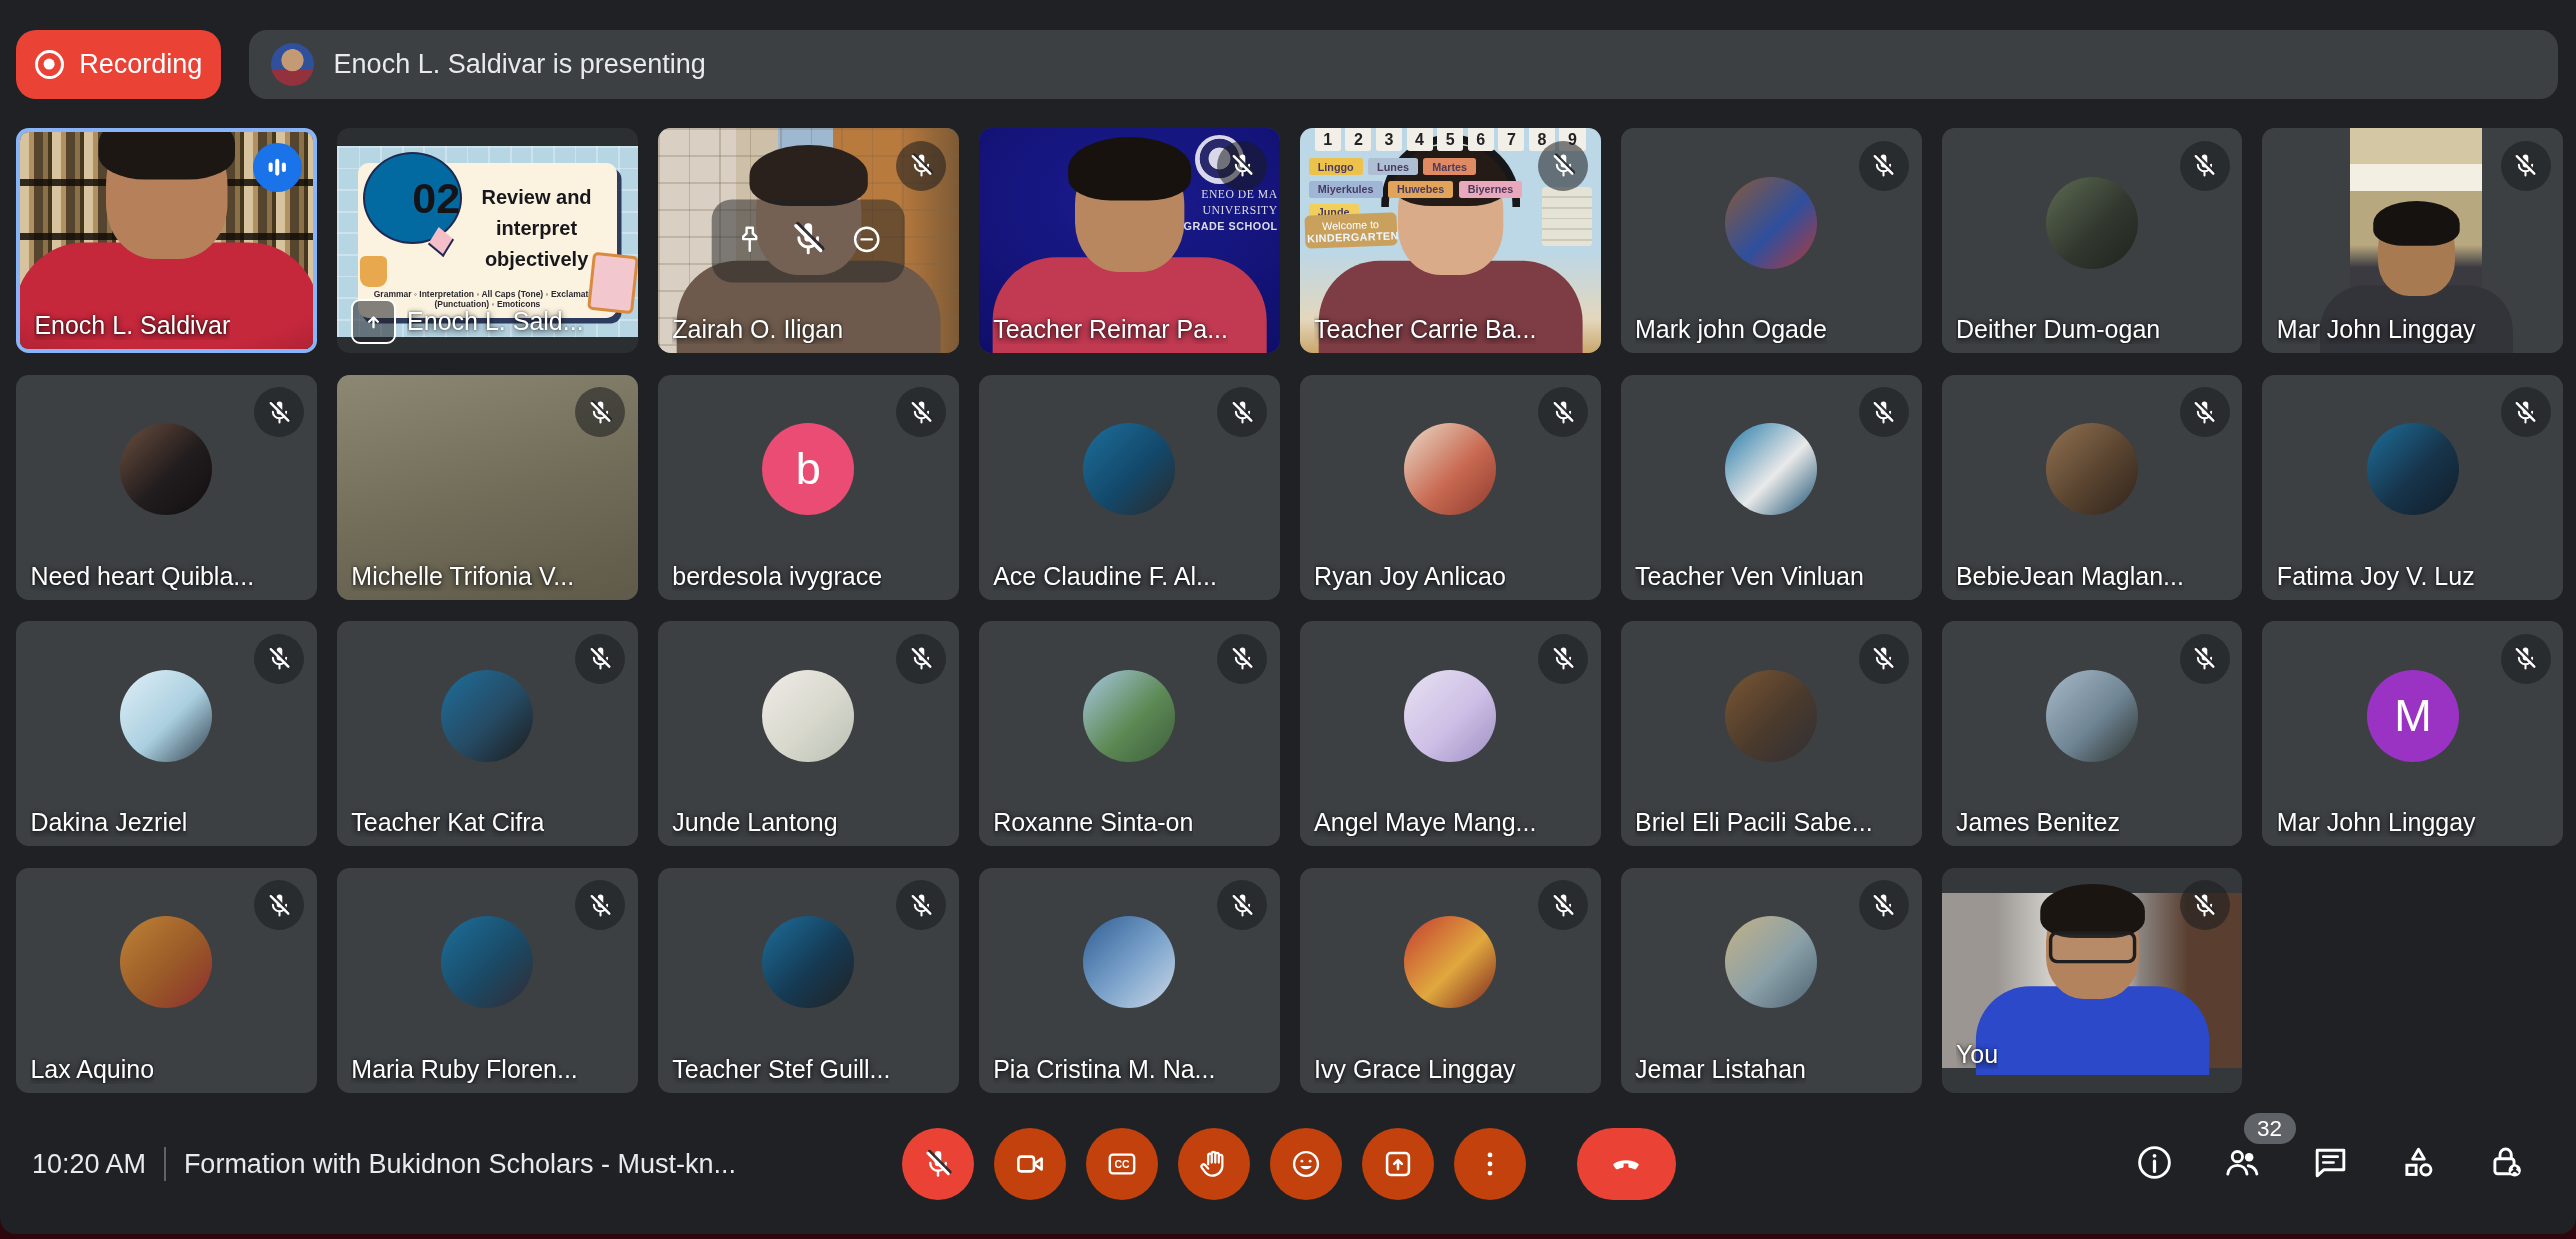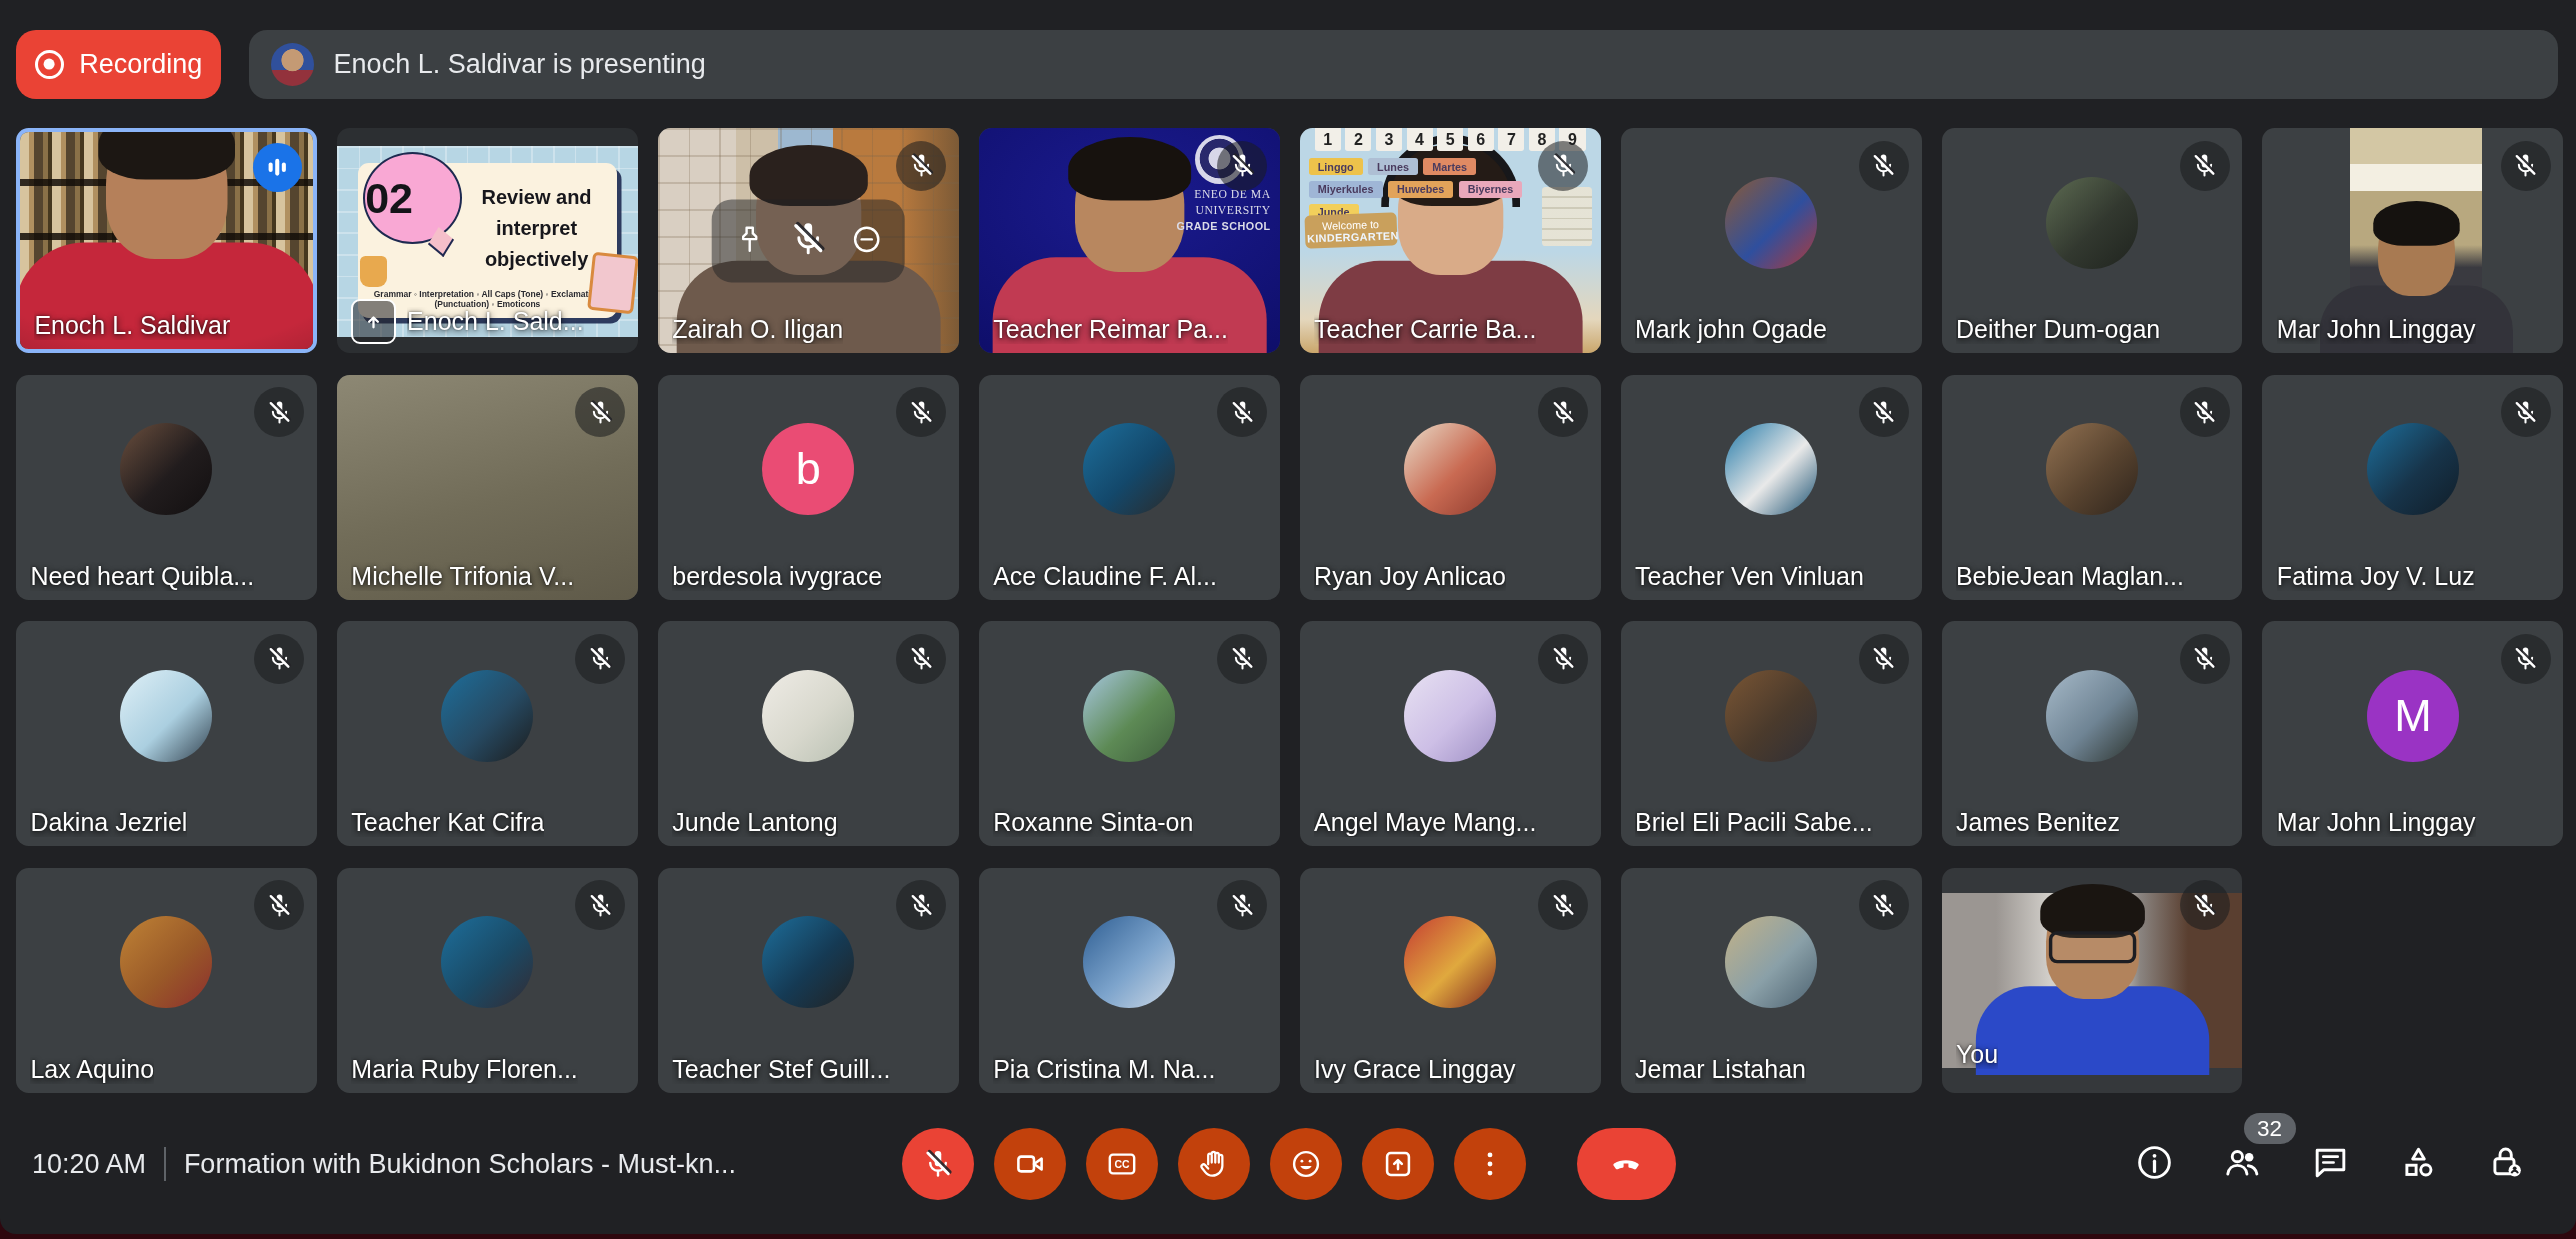"02" .bubble { background: #f9a8d4 -> #0369a1; justify-content: flex-start -> flex-end }
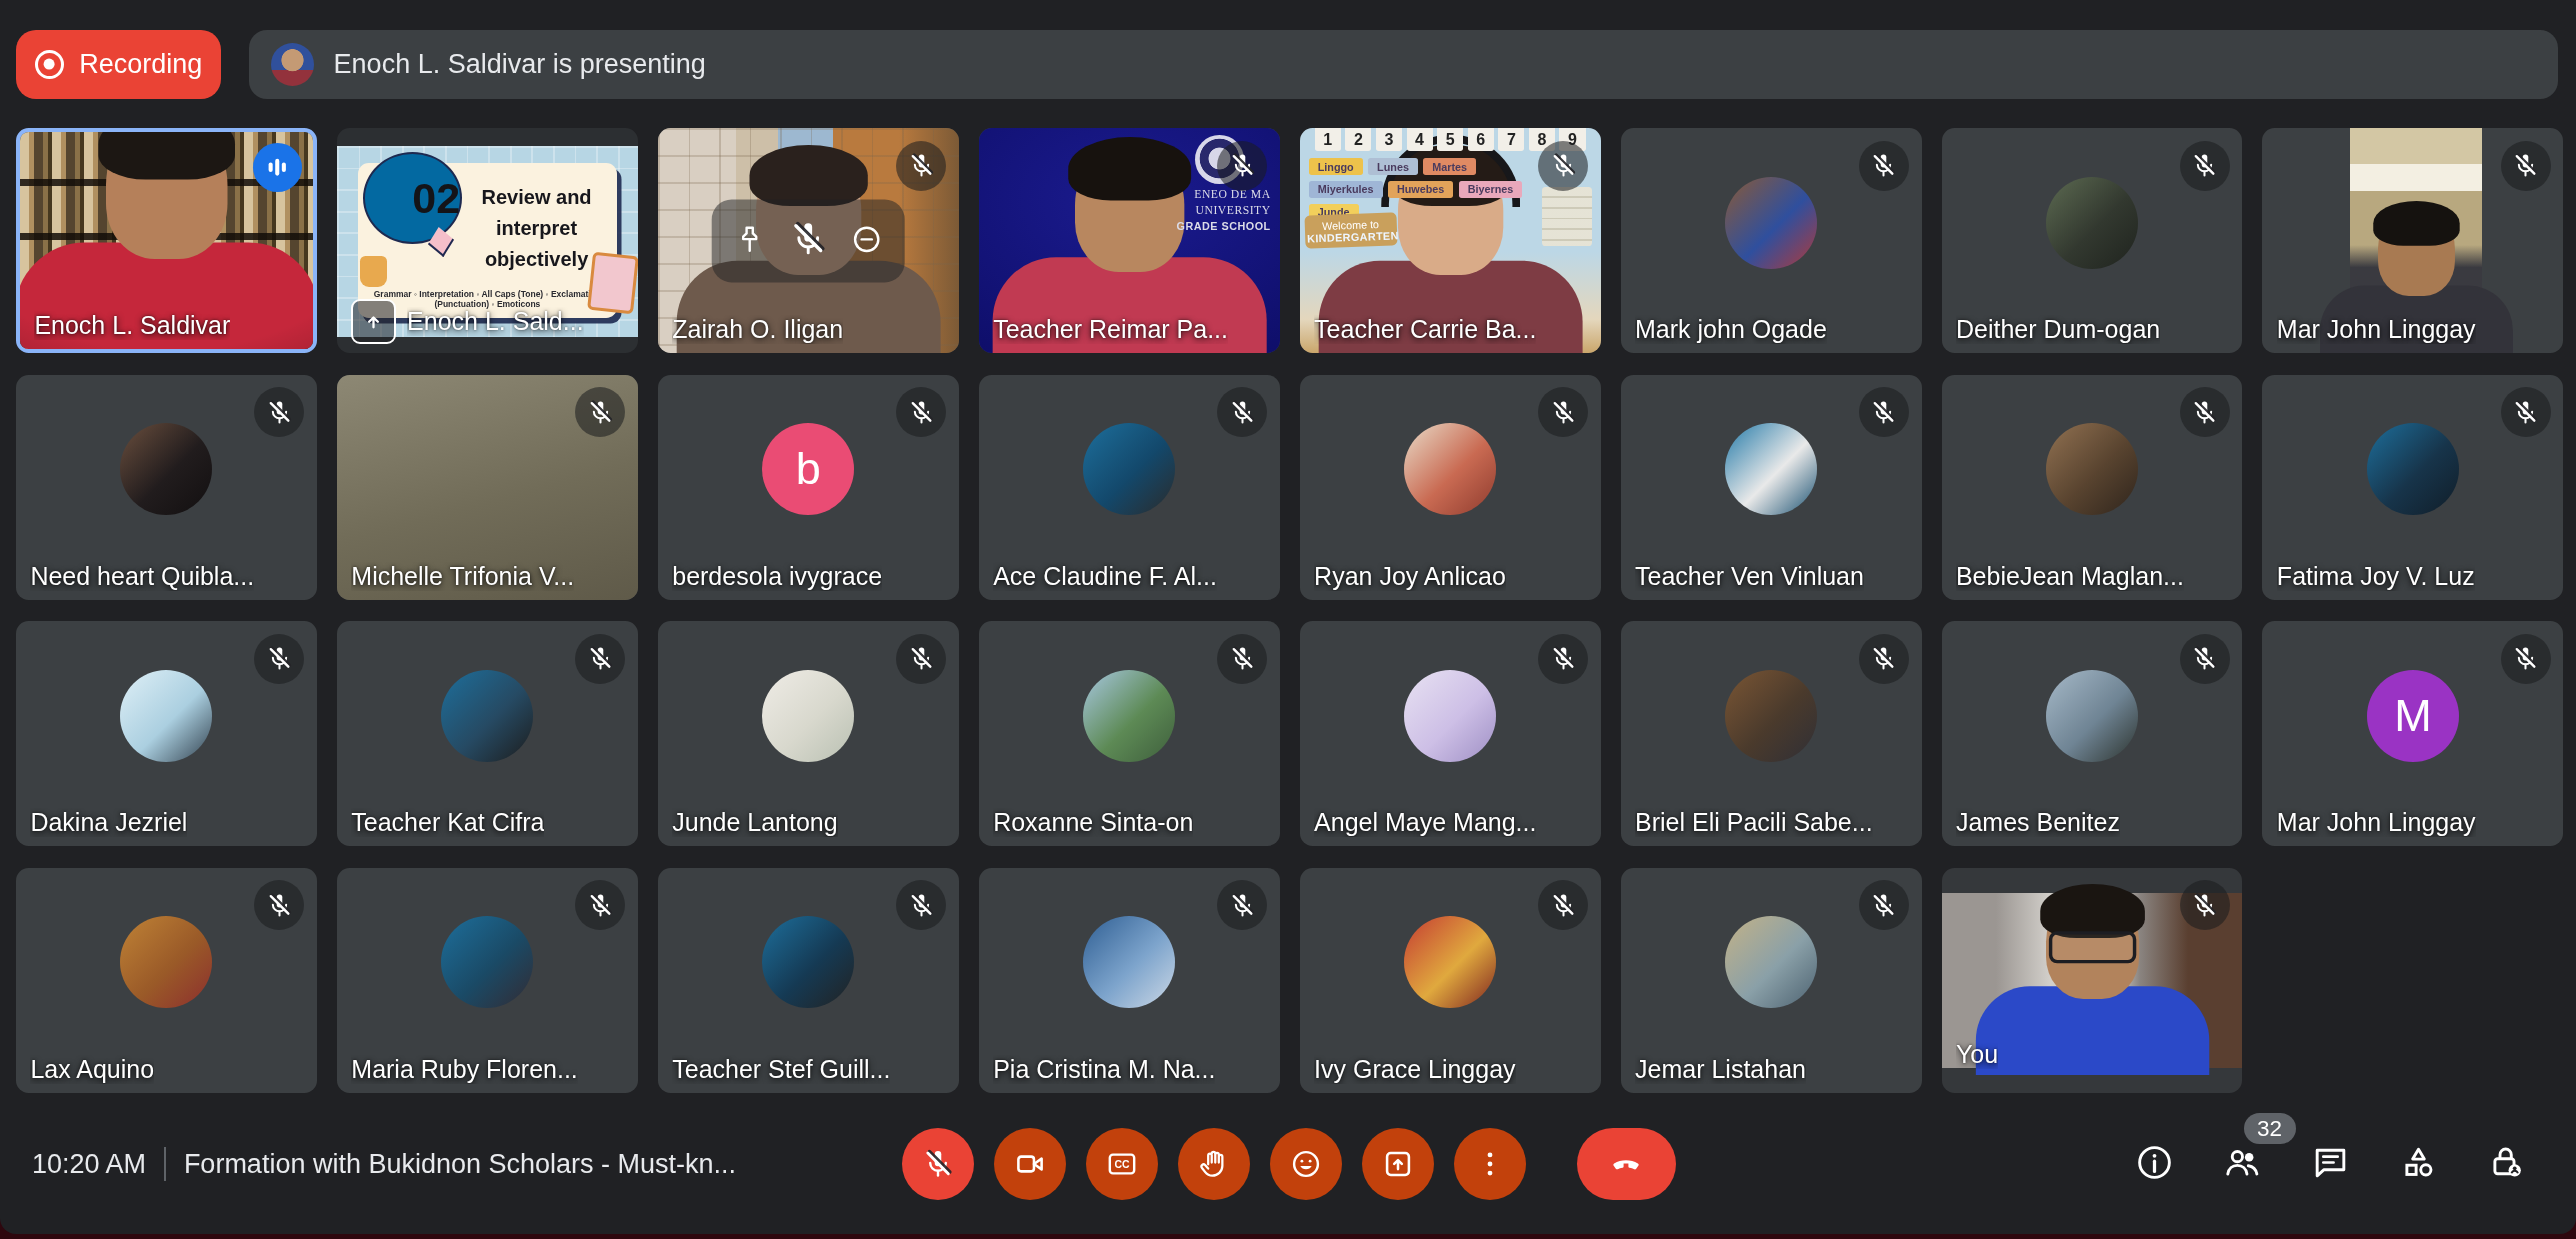"ENEO DE MA" .corner-text { right: 9px -> 2px }
